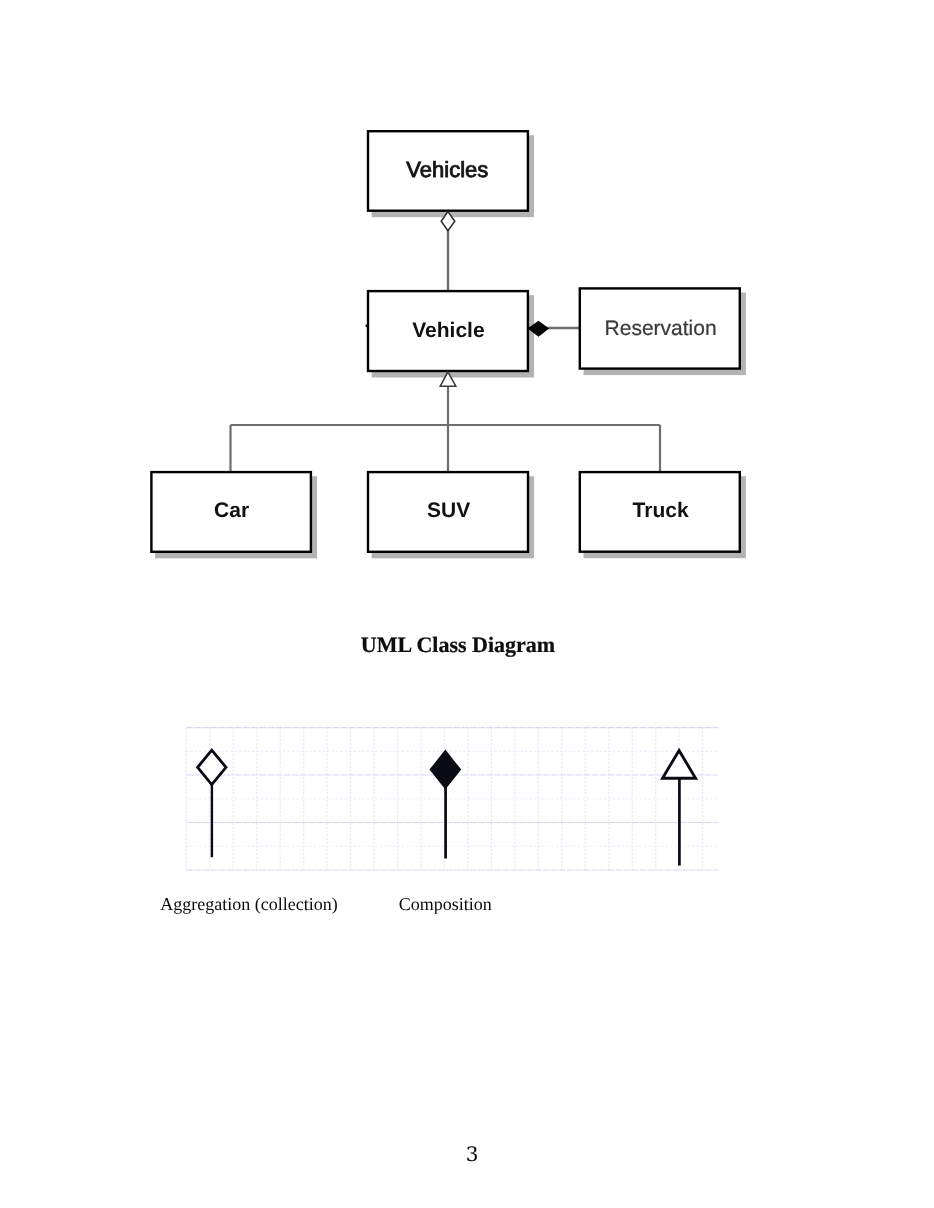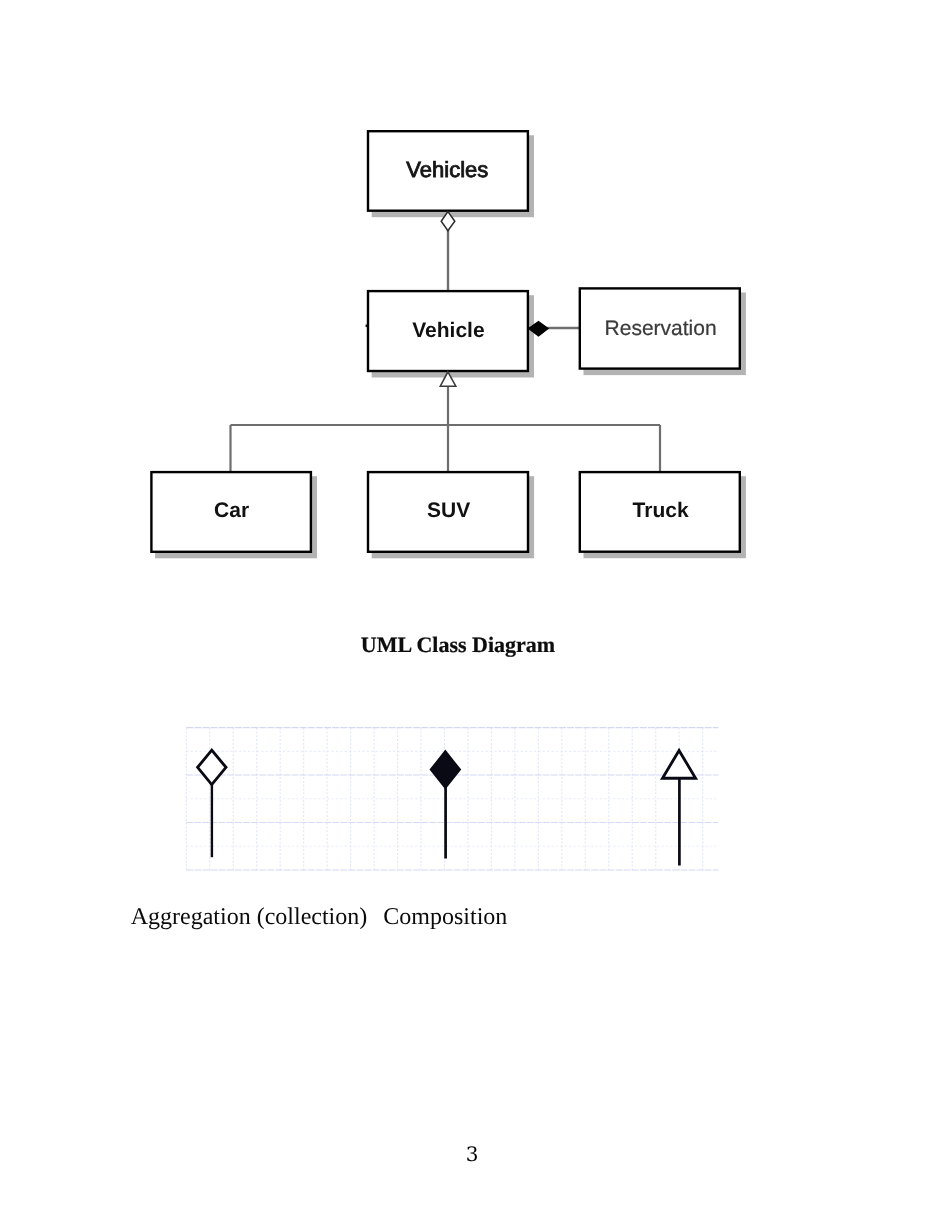"Aggregation (collection)" .legend-label { font-size: 24px -> 18px; margin-top: 13px -> none }
